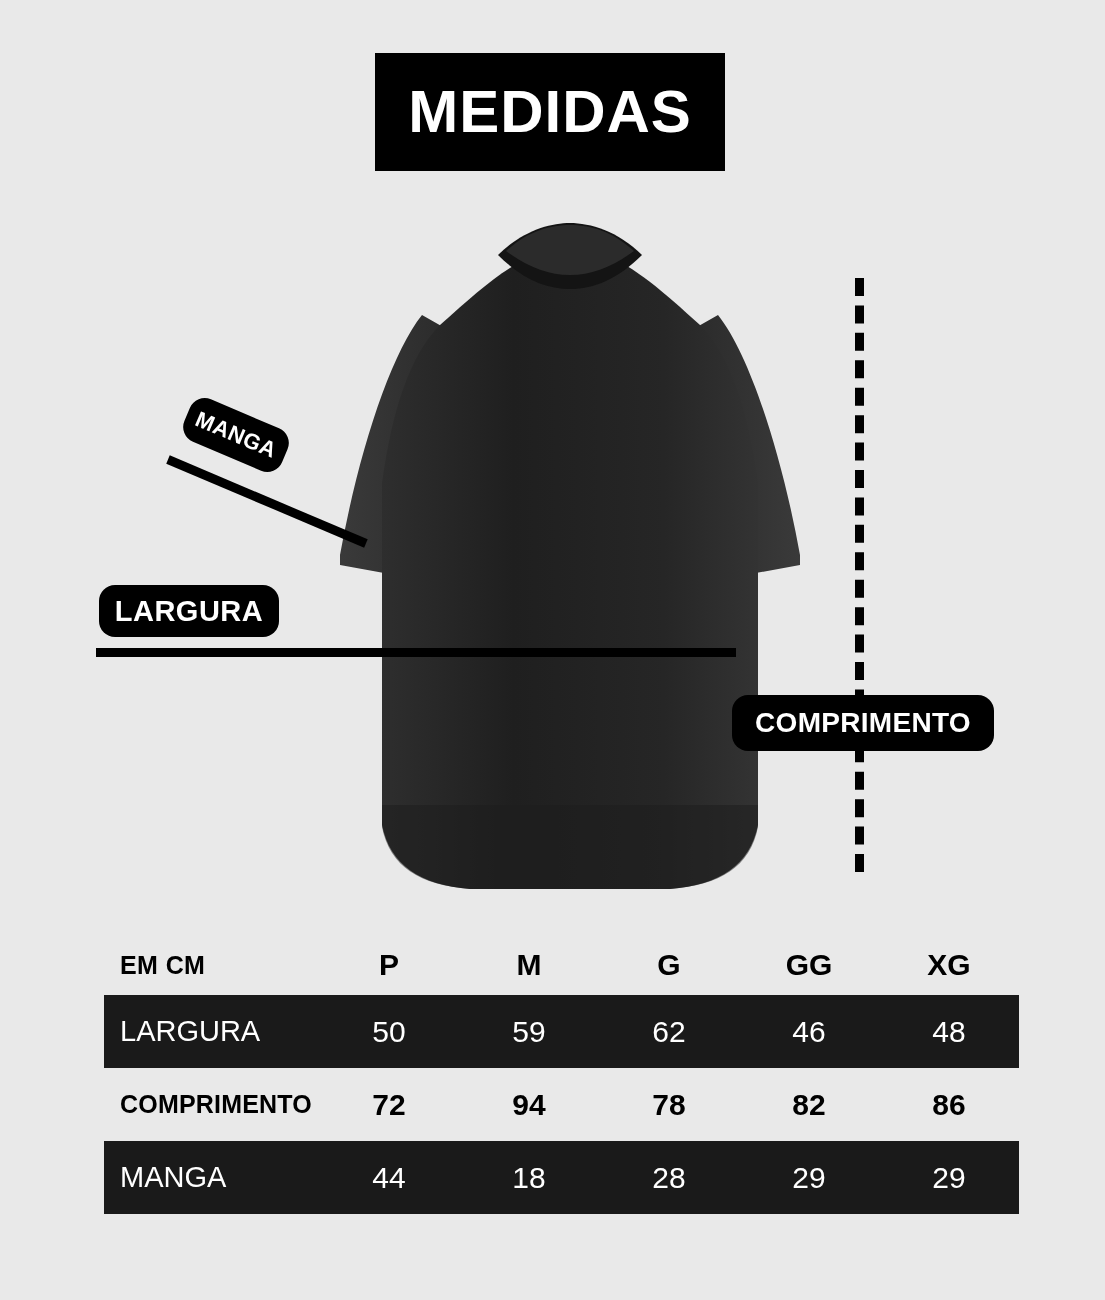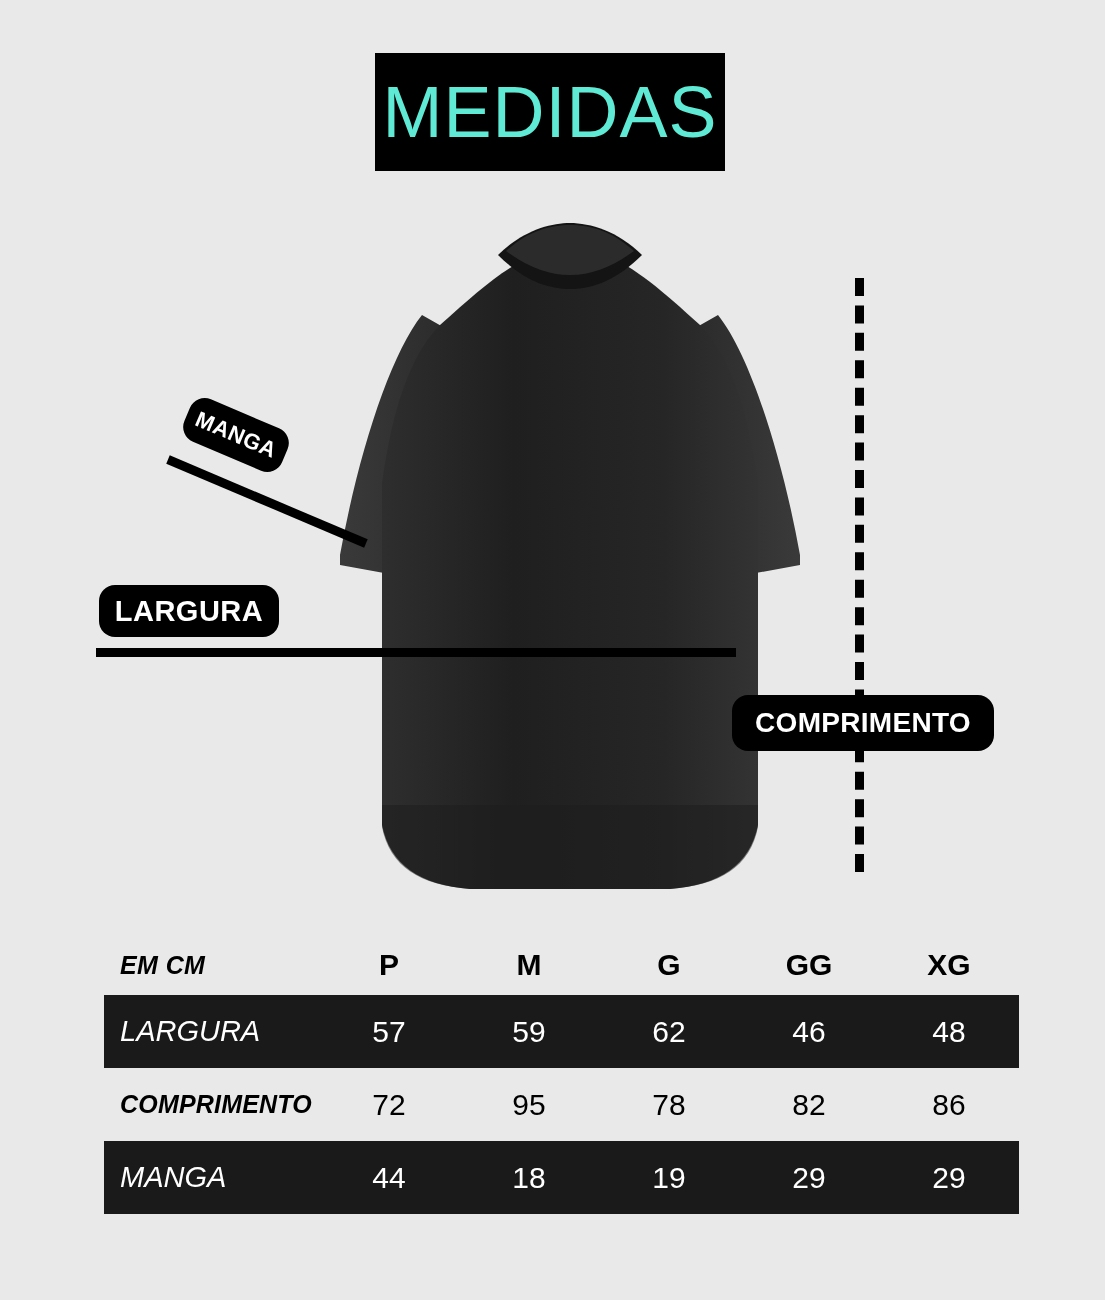"MEDIDAS" .title-box span { color: #5eead4 -> #ffffff; font-size: 72px -> 60px; font-weight: normal -> bold }
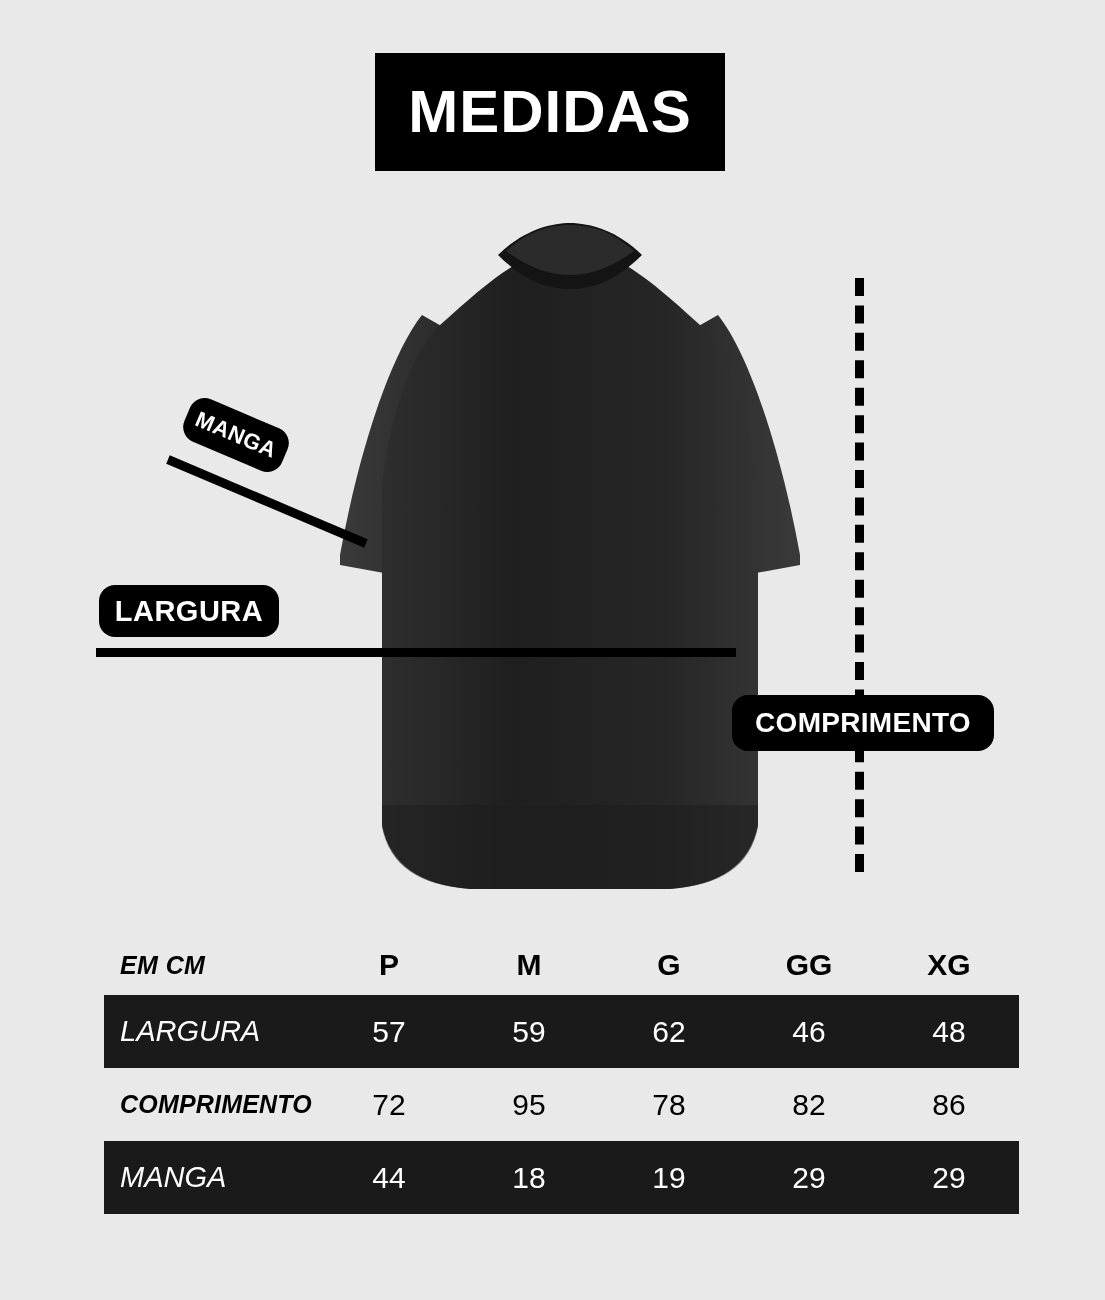"EM CM" .cell-label { font-style: italic -> none }
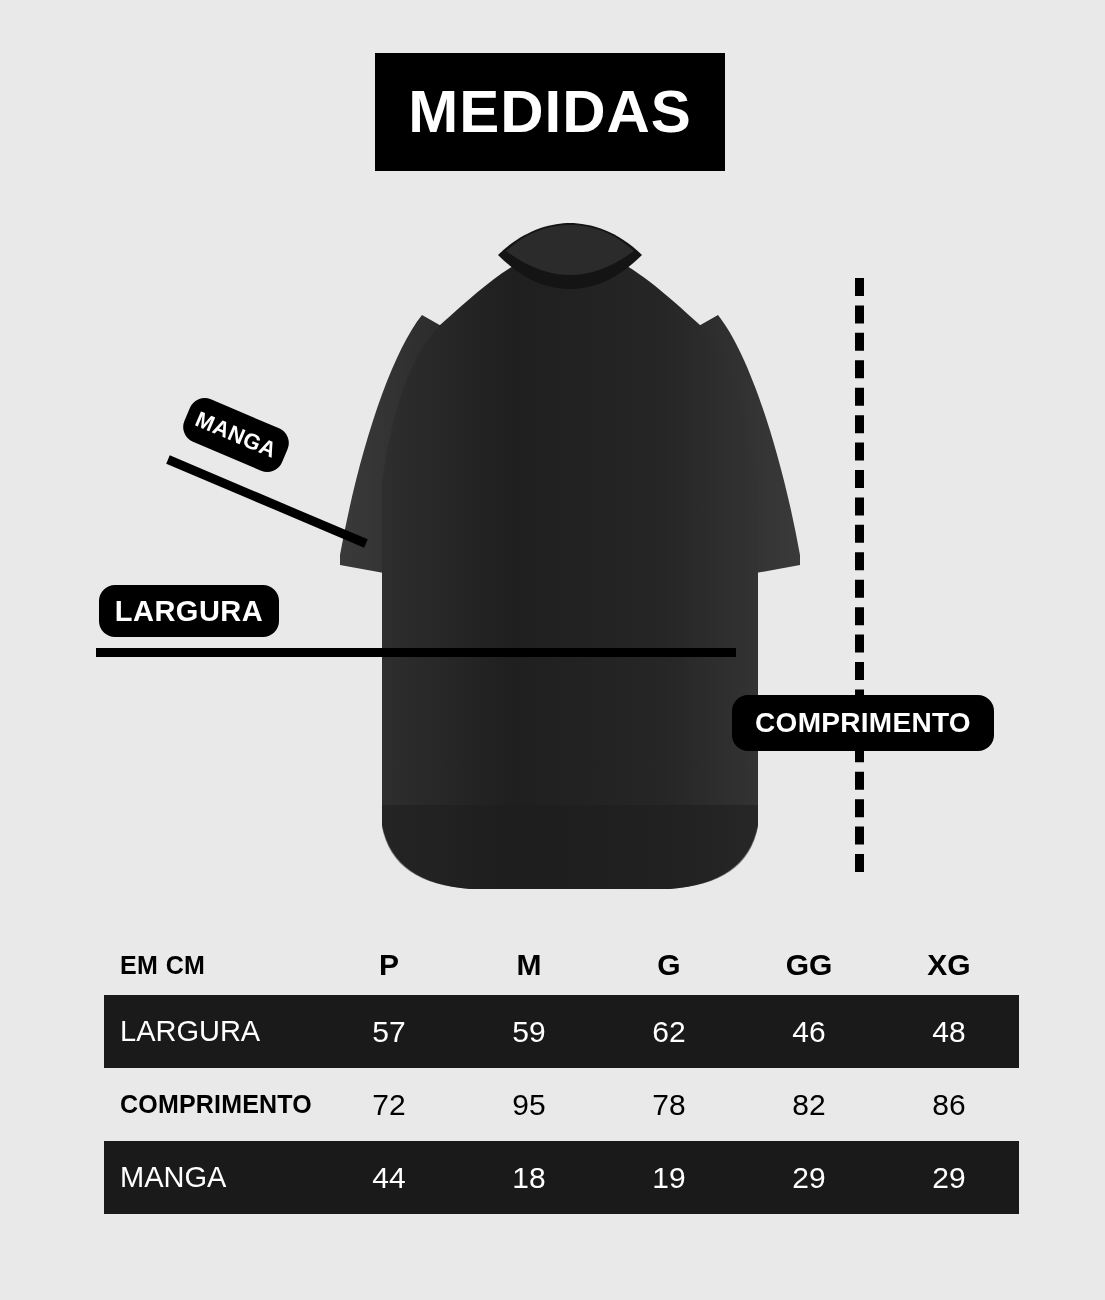"57" div.cell-val { text: 57 -> 50 }
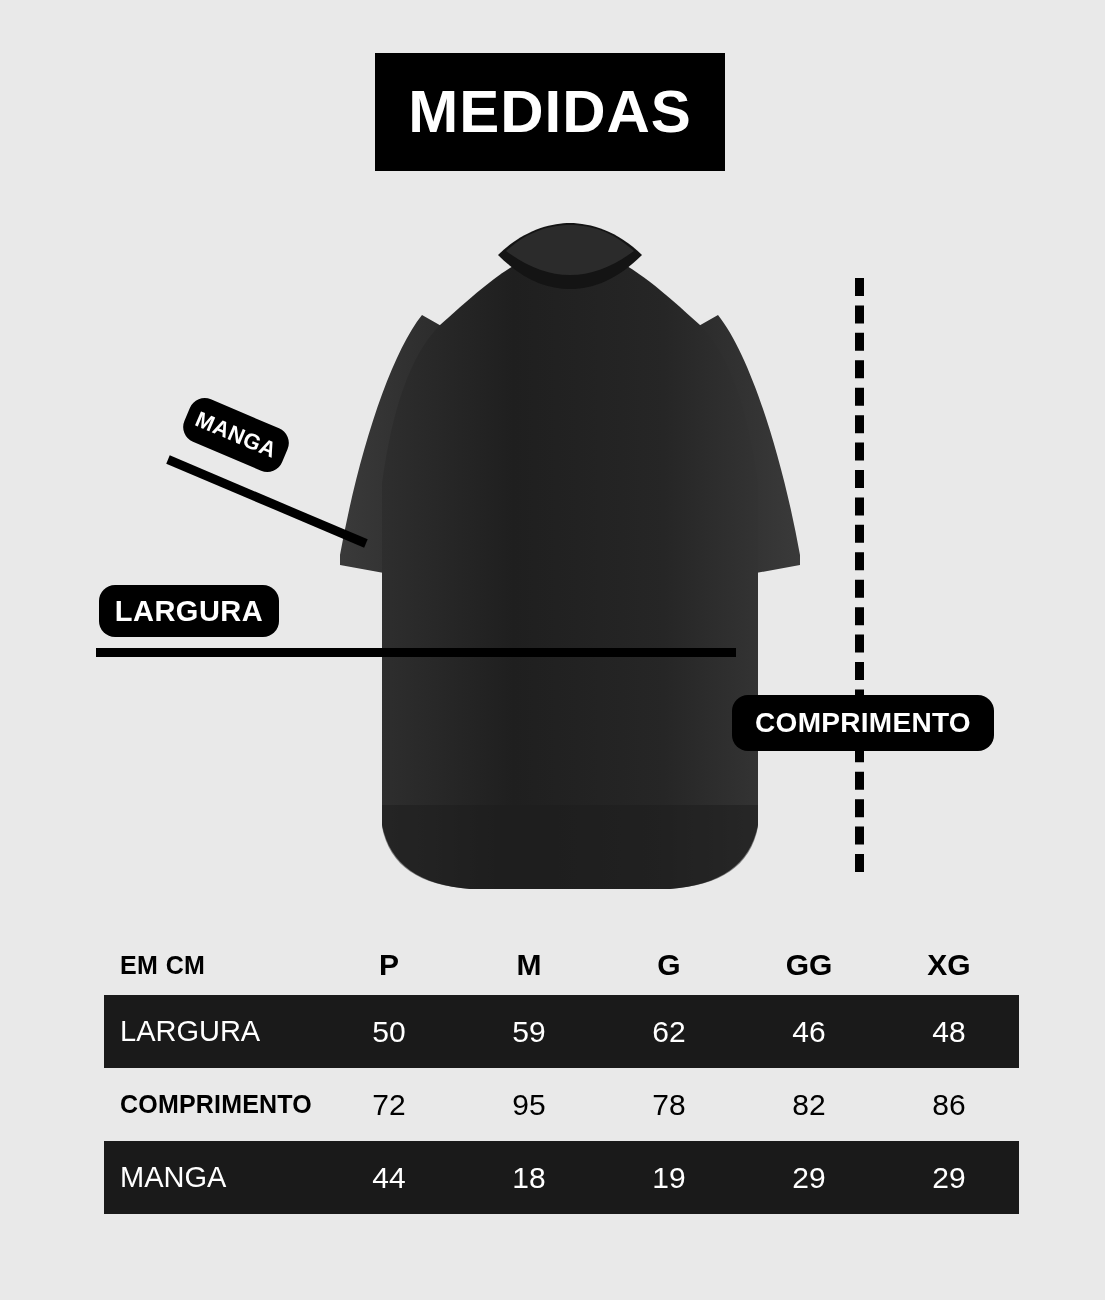"72" .row.light .cell-val { font-weight: normal -> bold }
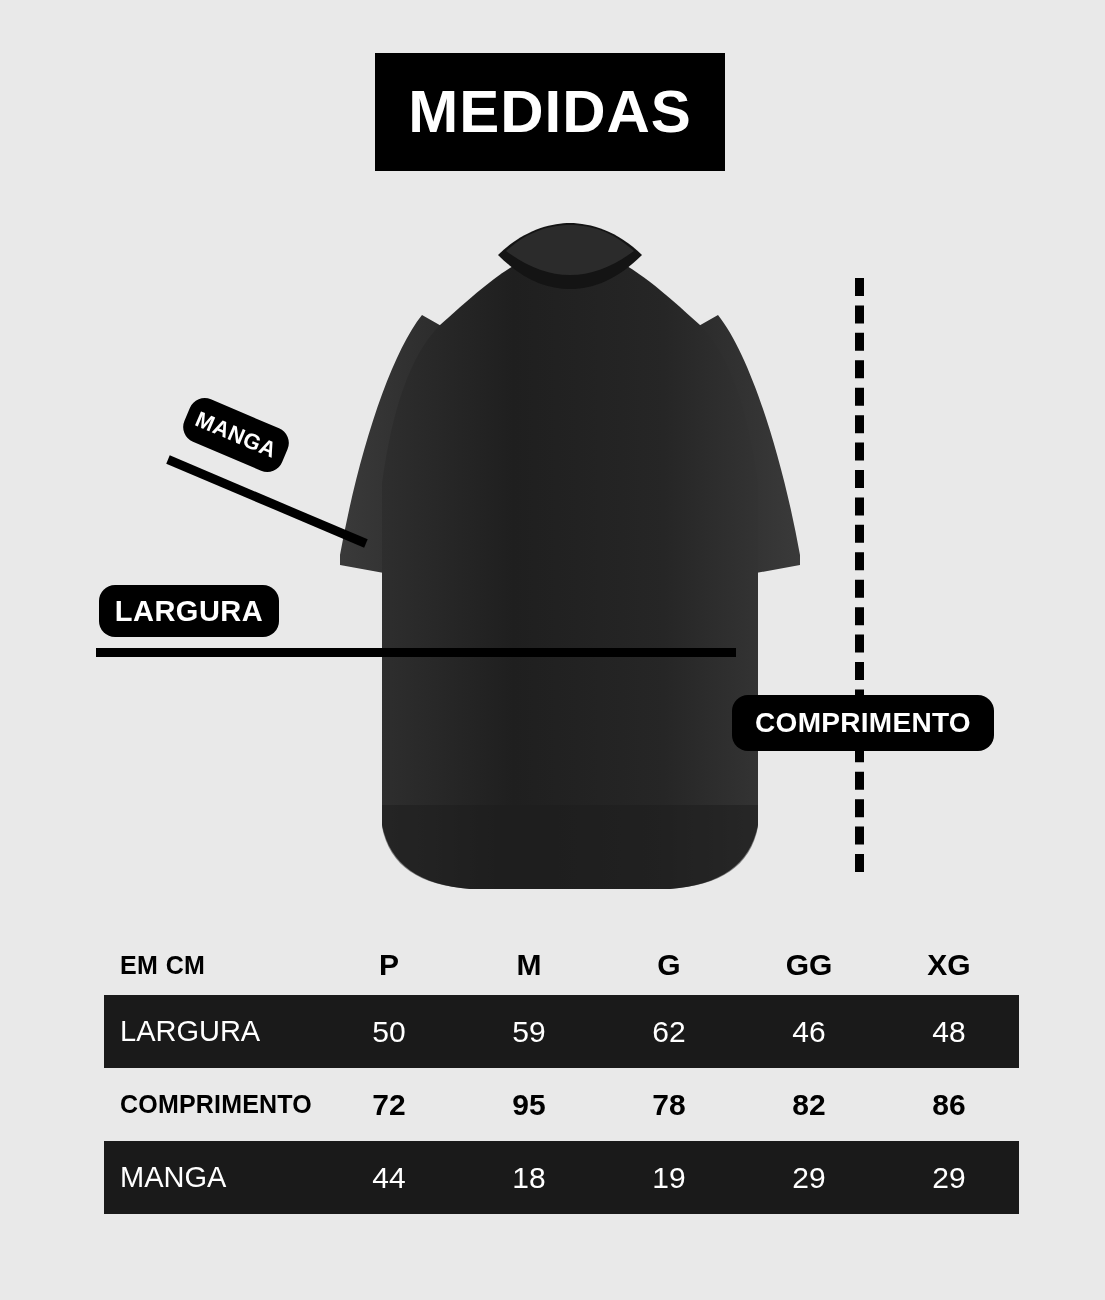"95" div.cell-val { text: 95 -> 94 }
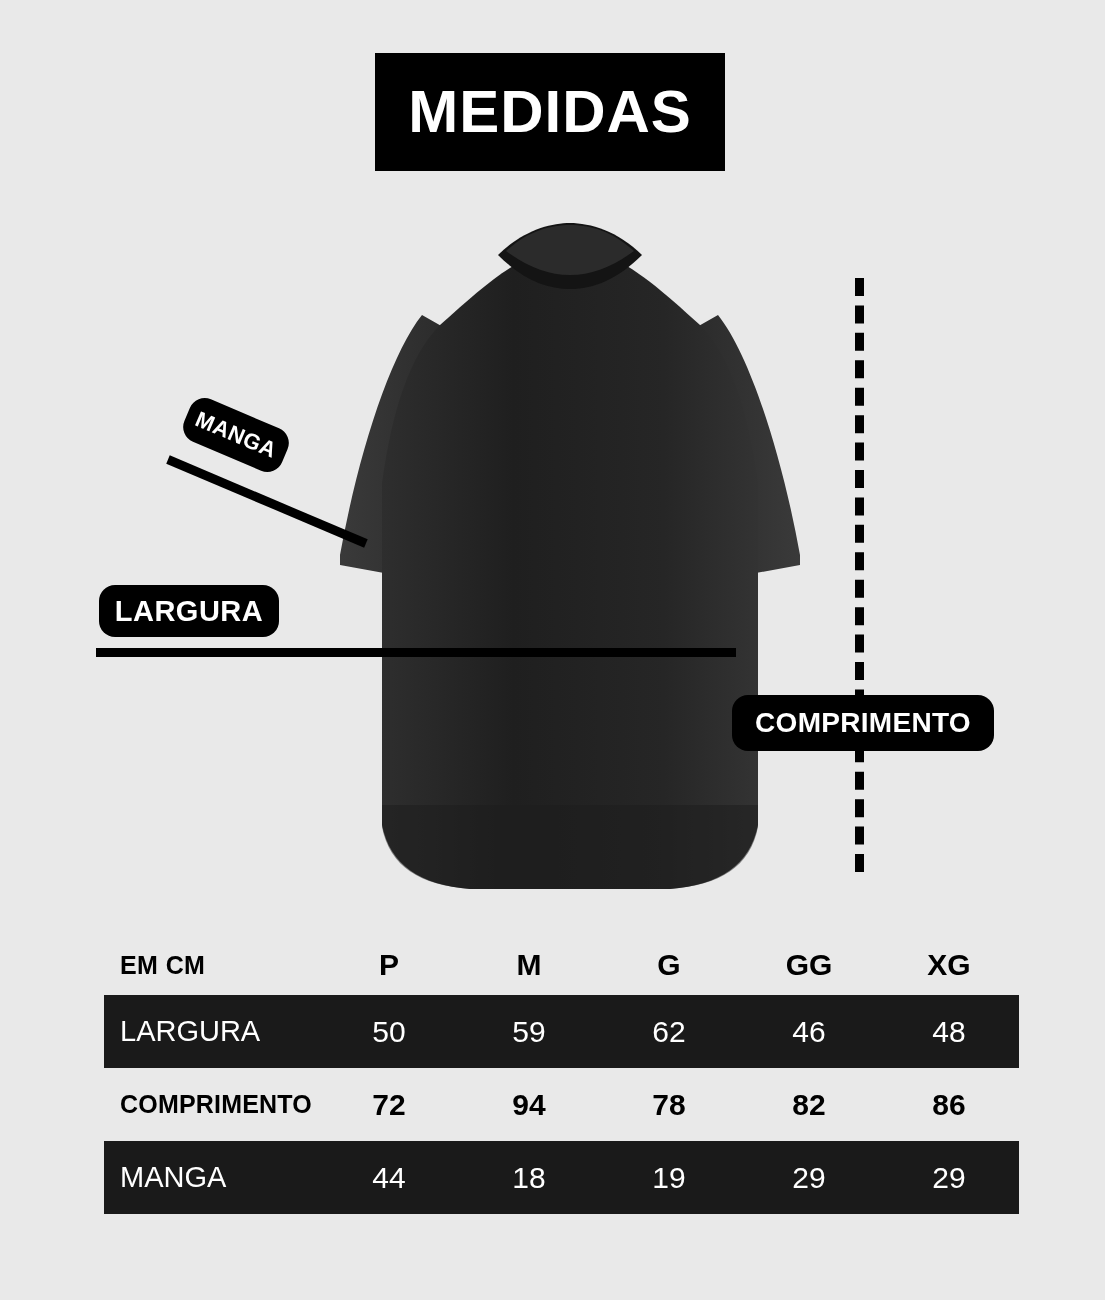"19" div.cell-val { text: 19 -> 28 }
